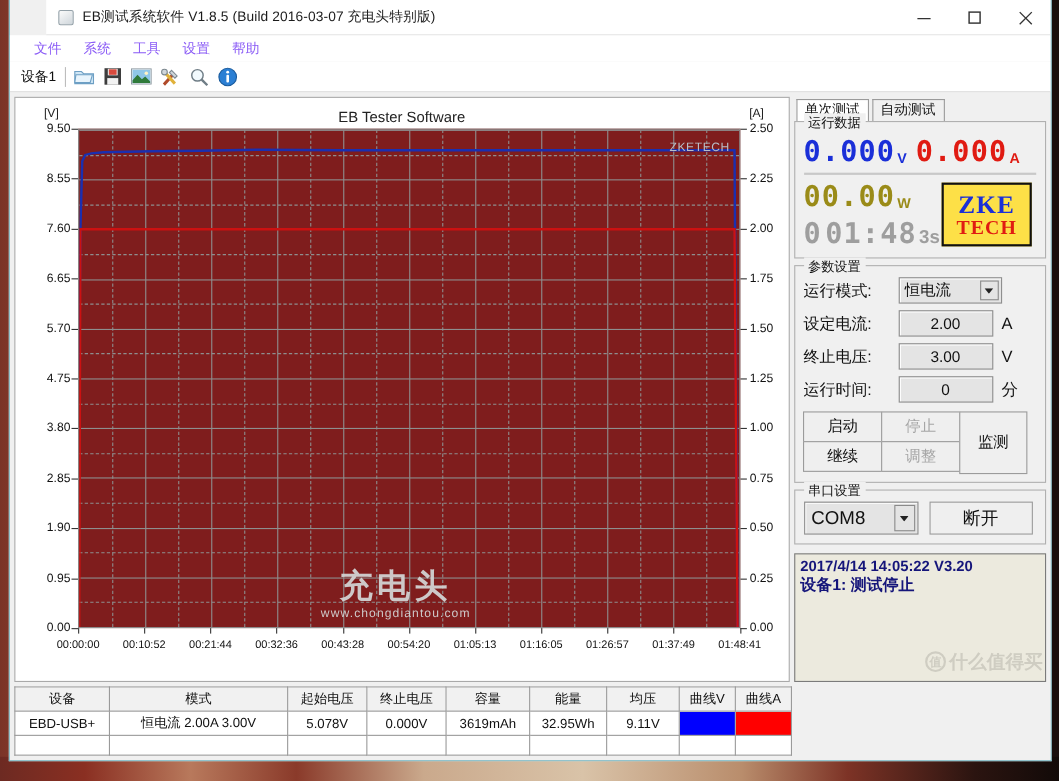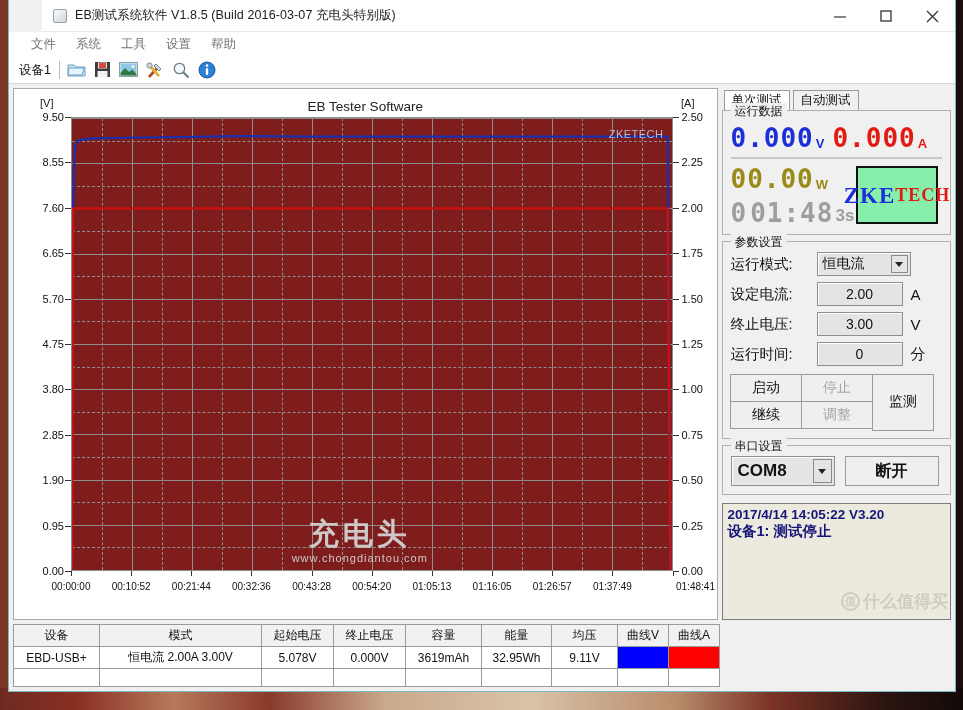"文件" .menuitem { color: #737373 -> #8b5cf6 }
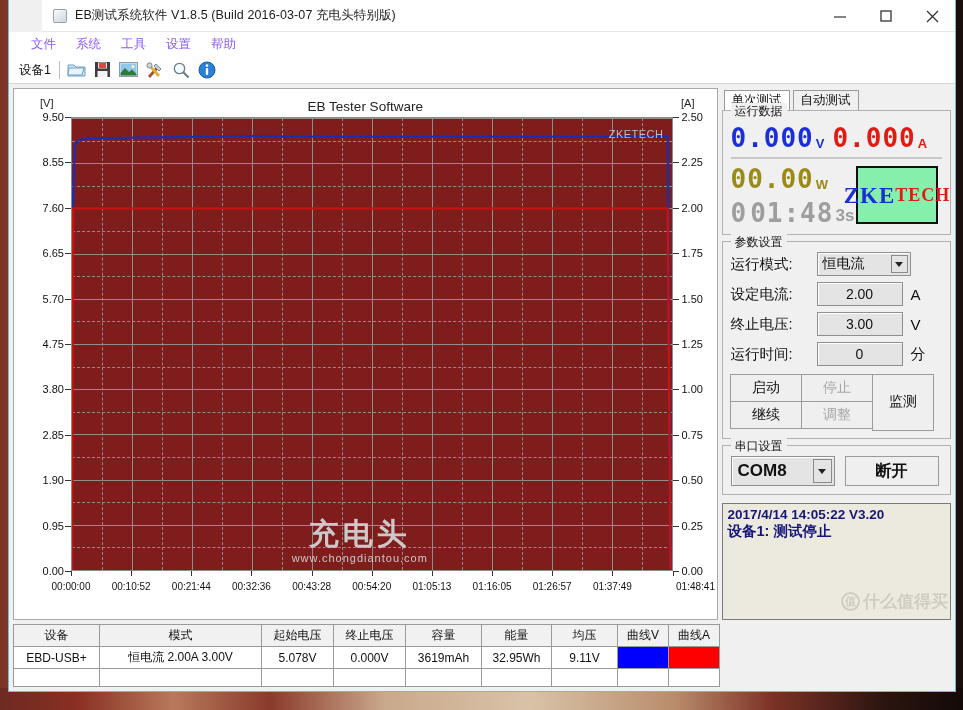"ZKE" .zke-logo { background: #86efac -> #fde047; flex-direction: row -> column }
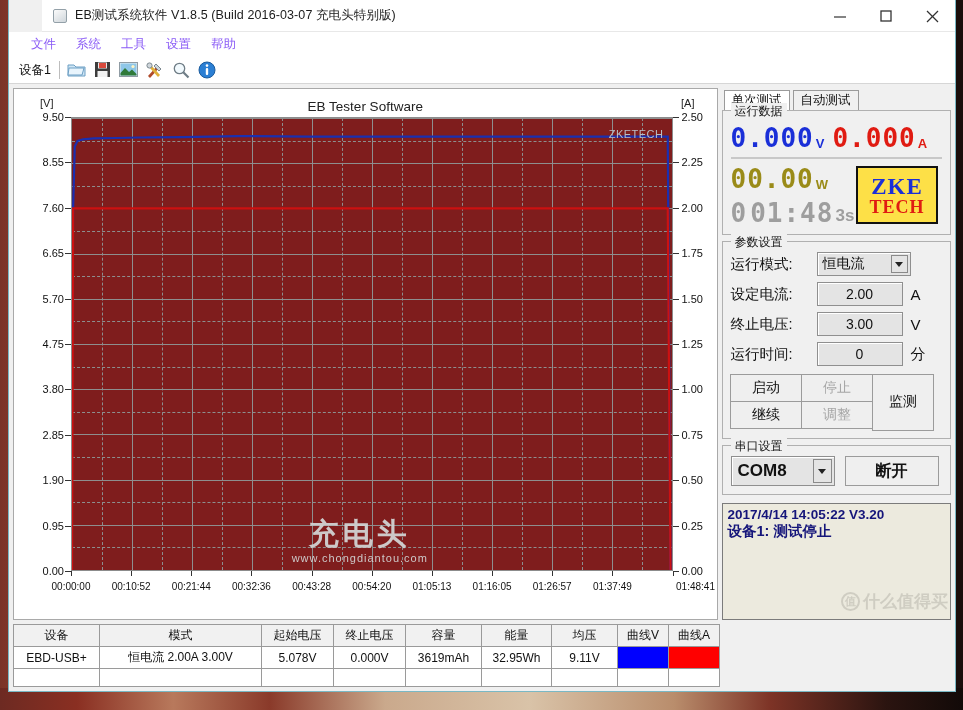"COM8" .portrow { font-weight: bold -> none }
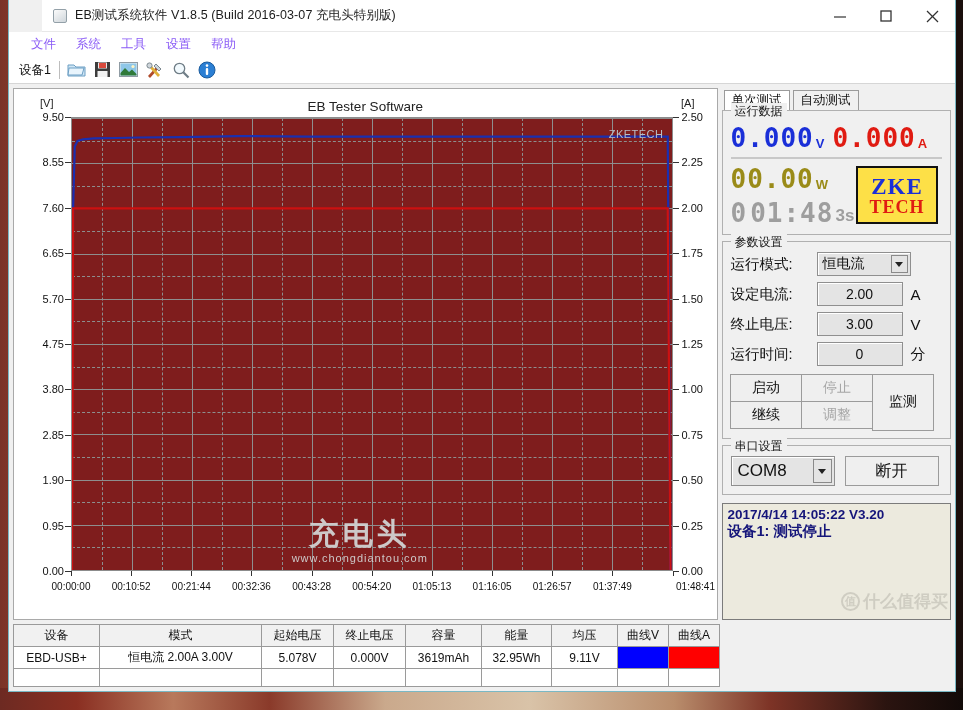"01:48:41" div.tick-x { padding-left: 46px -> none }
